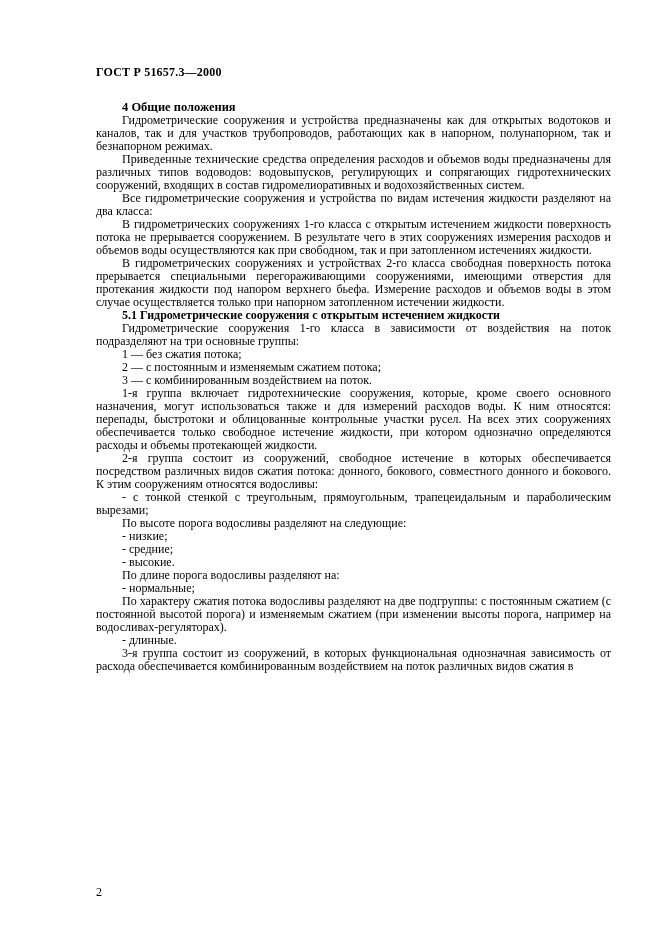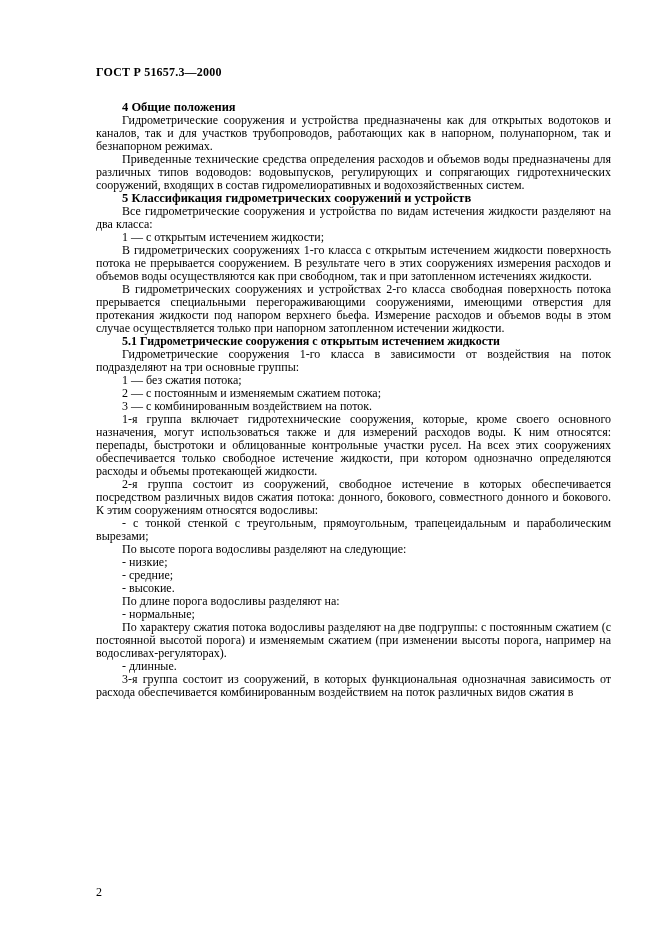"5 Классификация гидрометрических" p.block { html: <p>5 Классификация гидрометрических сооружений и устройств</p> -> none }
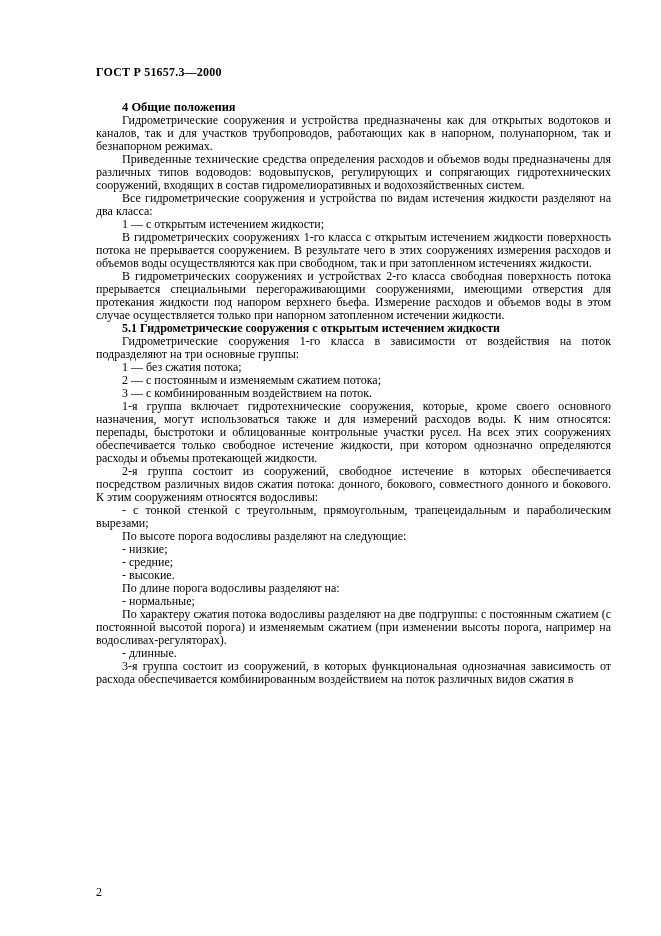"1 — с открытым истечением" p.block { html: <p>1 — с открытым истечением жидкости;</p> -> none }
